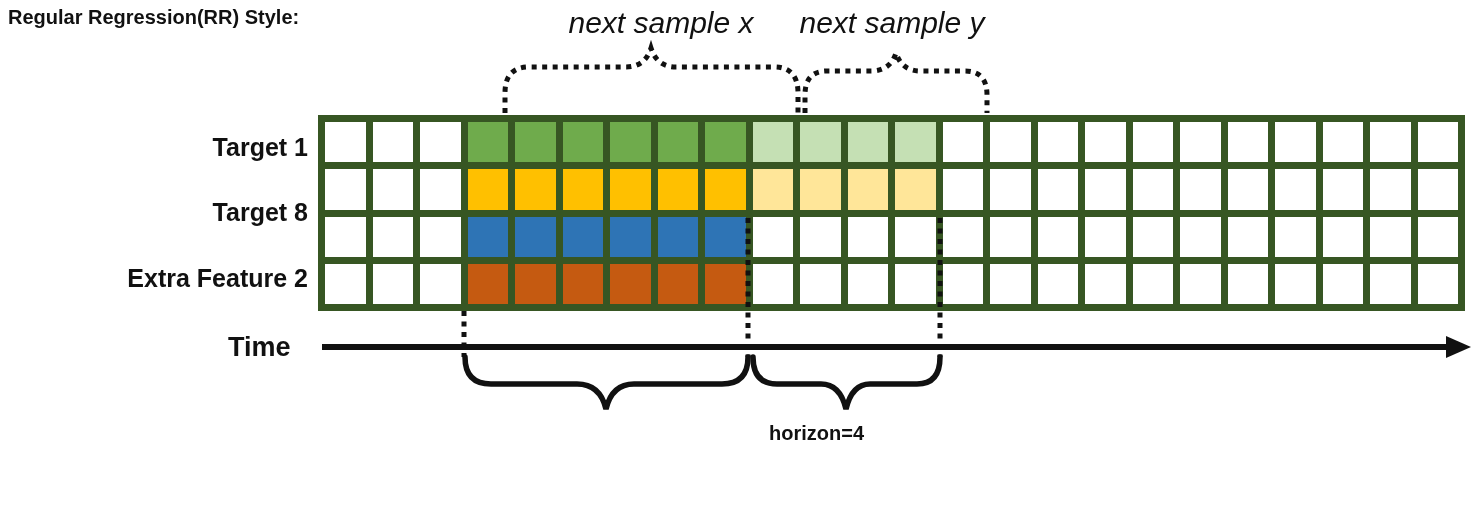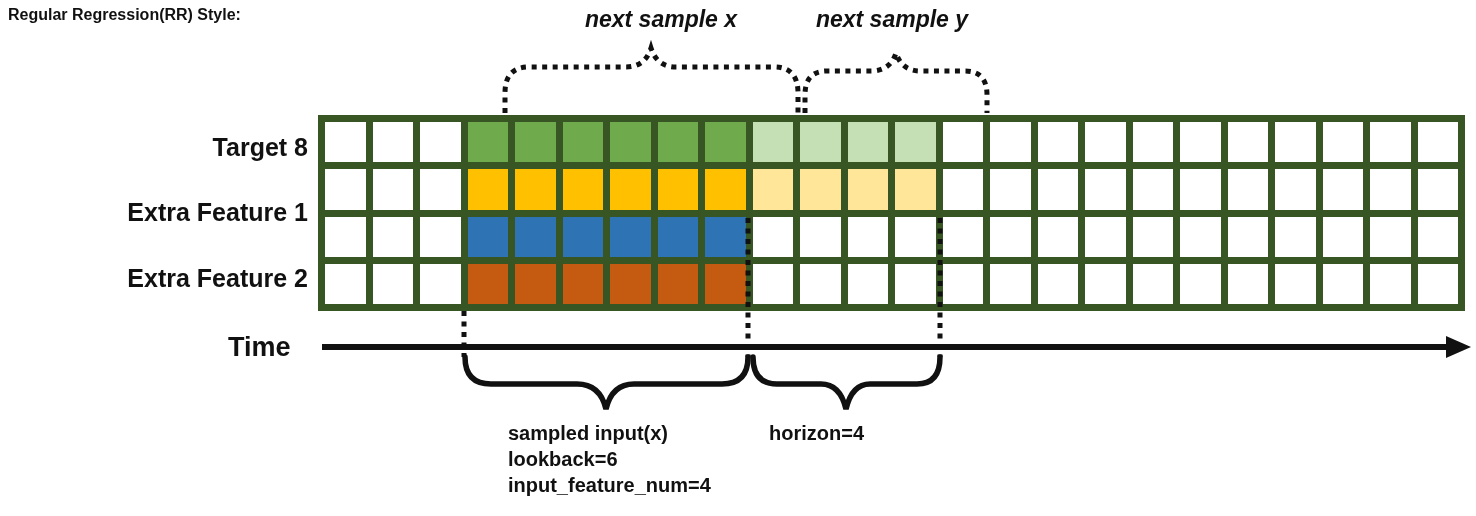"Regular Regression(RR) Style:" .title { font-size: 16px -> 20px }
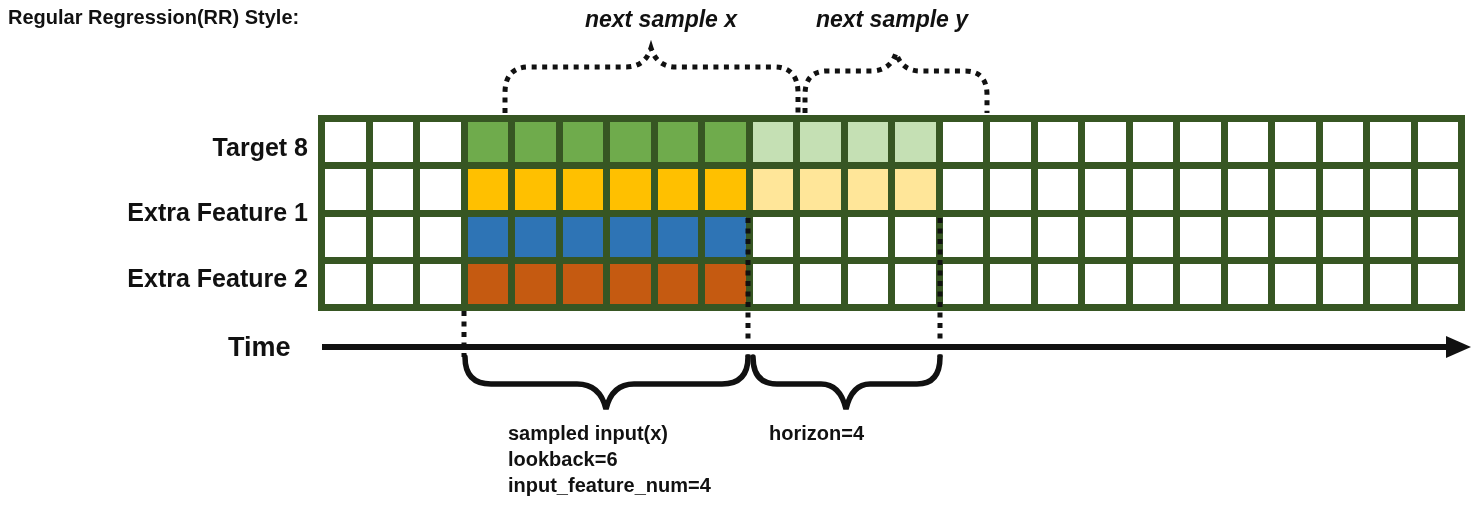"next sample x" .brace-label { font-size: 23px -> 30px; font-weight: 700 -> 400 }
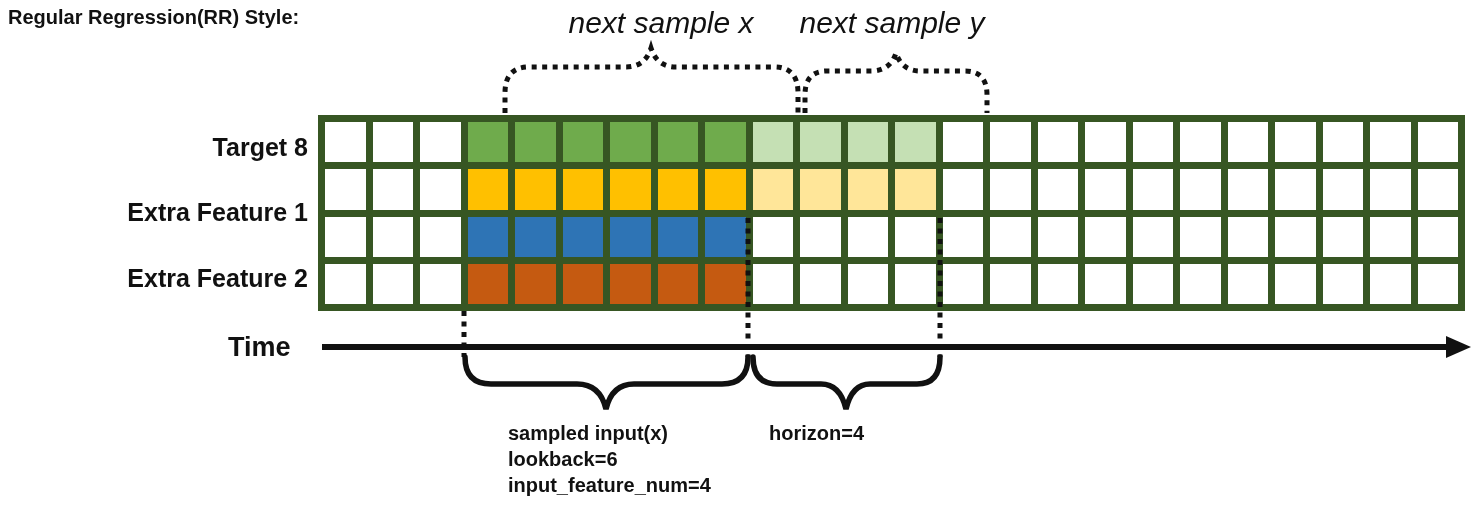"Target 1" div.row-label { html: none -> <div>Target 1</div> }
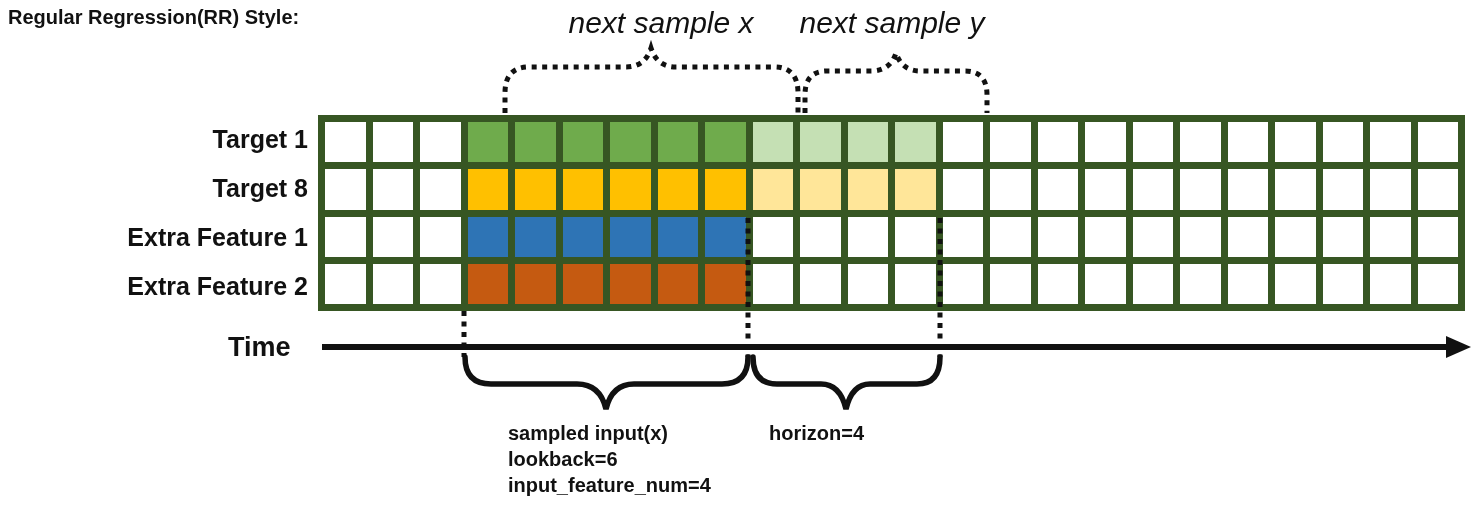"Extra Feature 1" div.row-label { html: <div>Extra Feature 1</div> -> none }
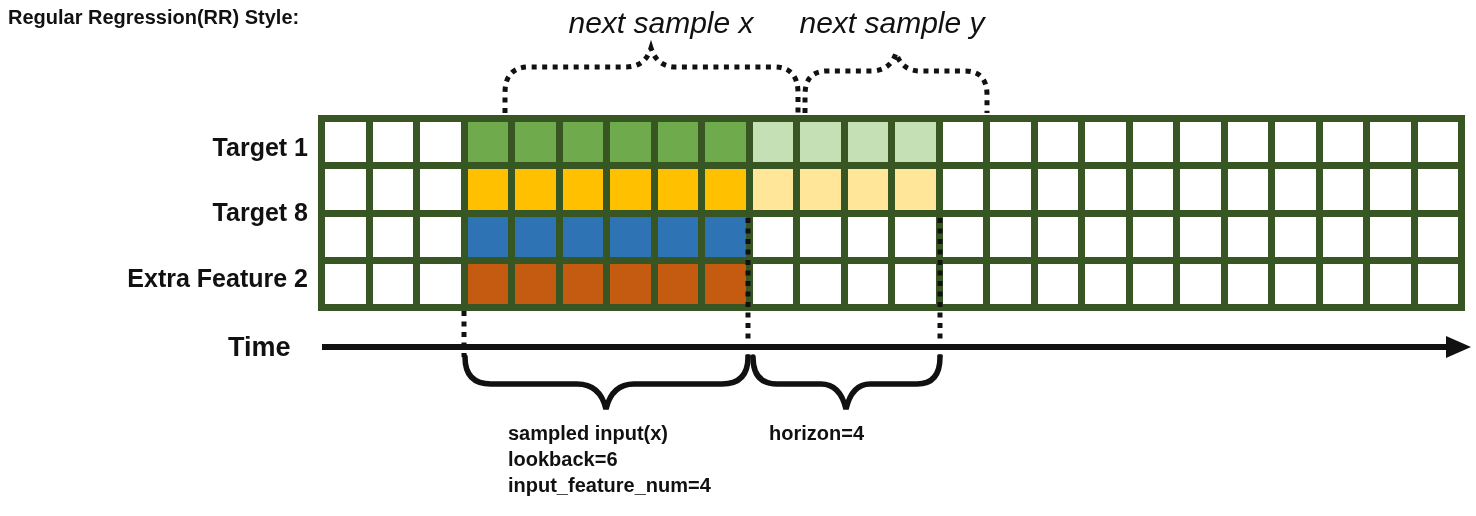"sampled input(x)" div.note { html: <div> <div>sampled input(x)</div> <div>lookback=6</div> <div>input_feature_num=4</div> </div> -> none }
